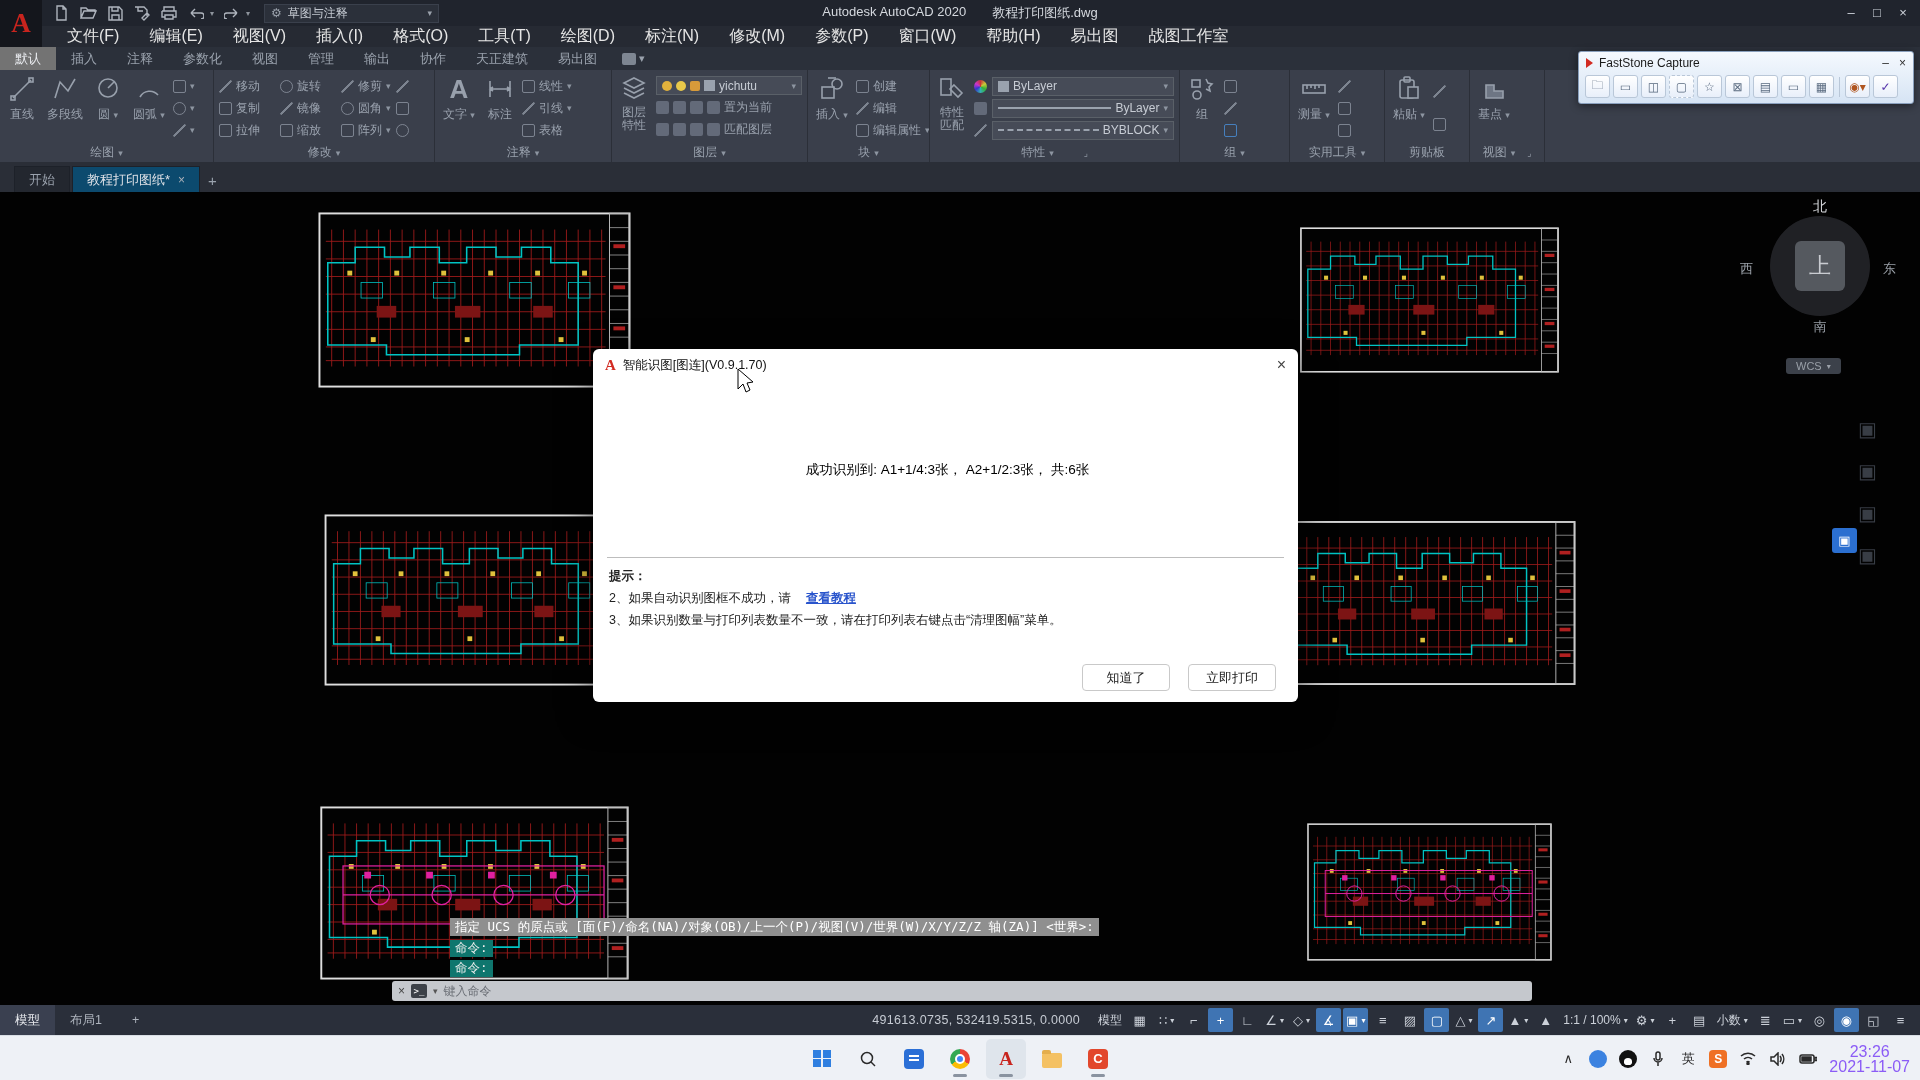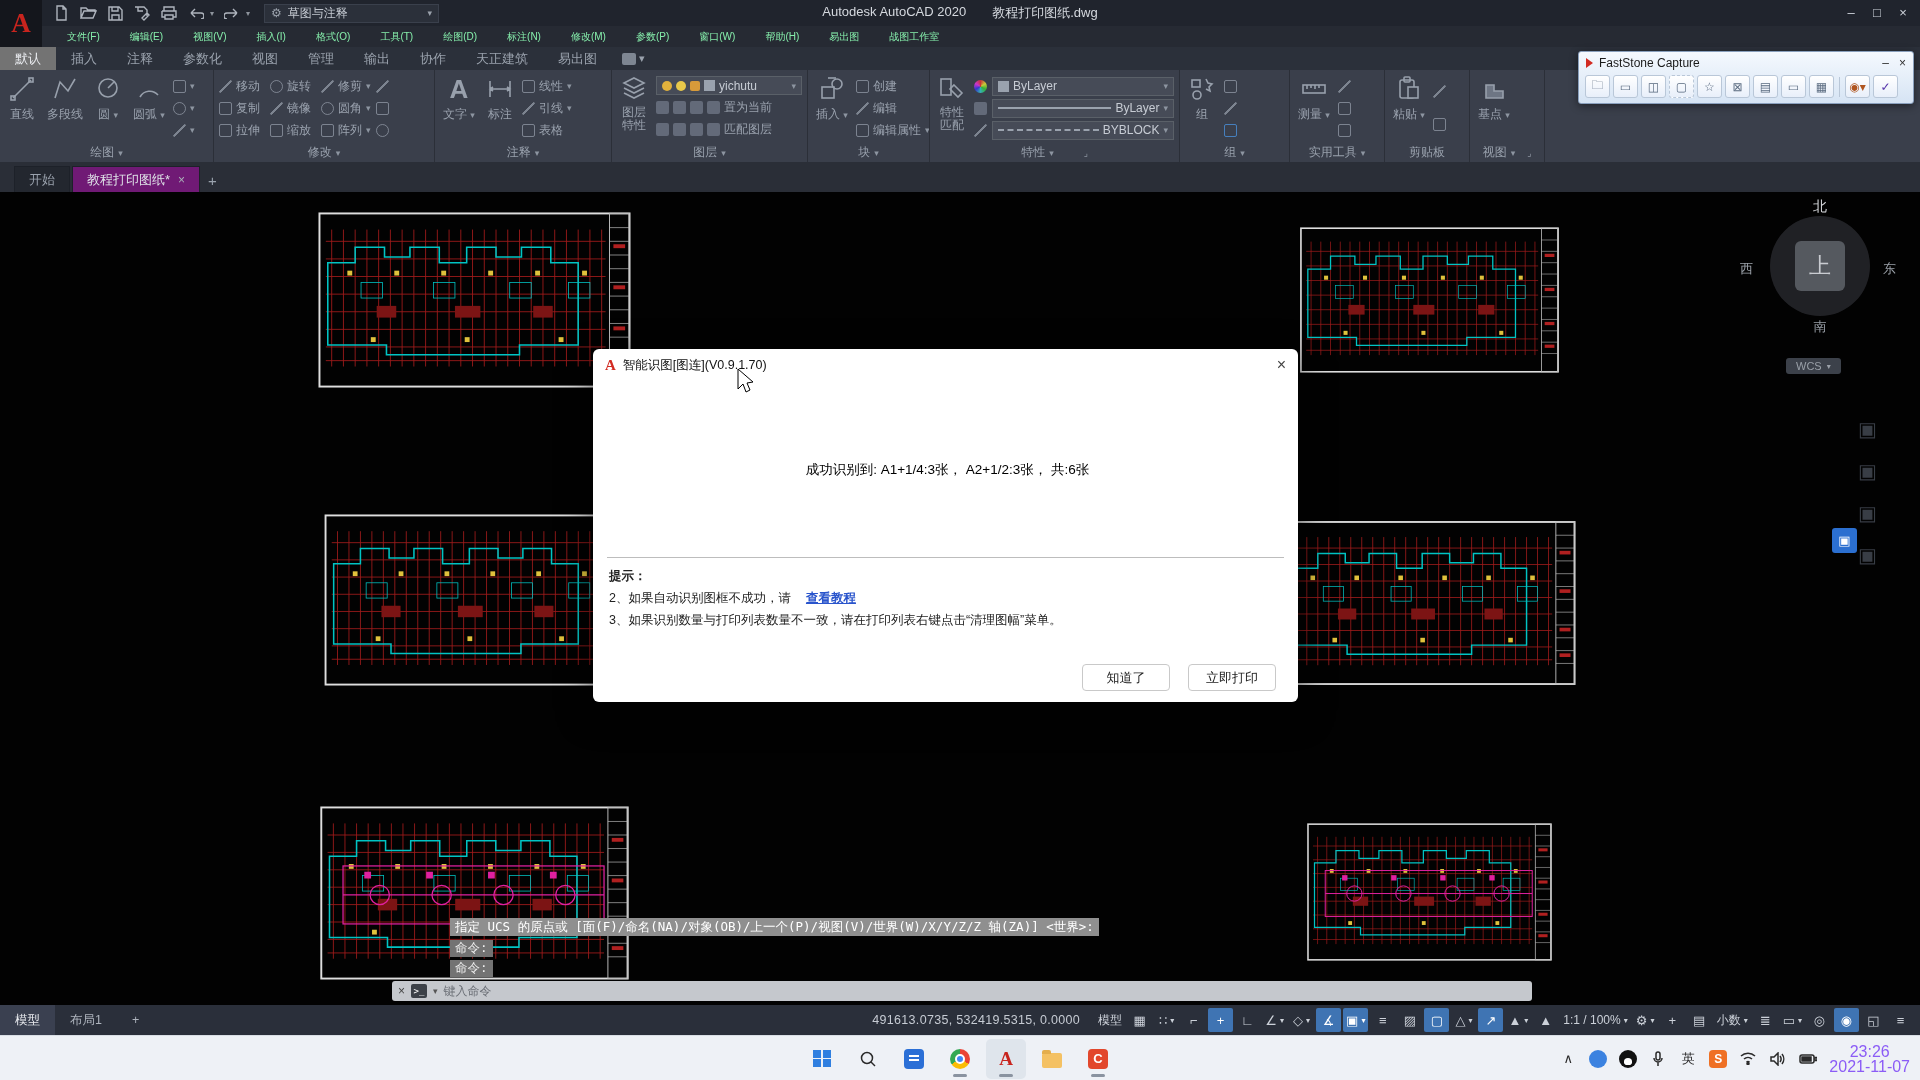"文件(F)" .menu-item { color: #86efac -> #e5e5e5; font-size: 10px -> 16px }
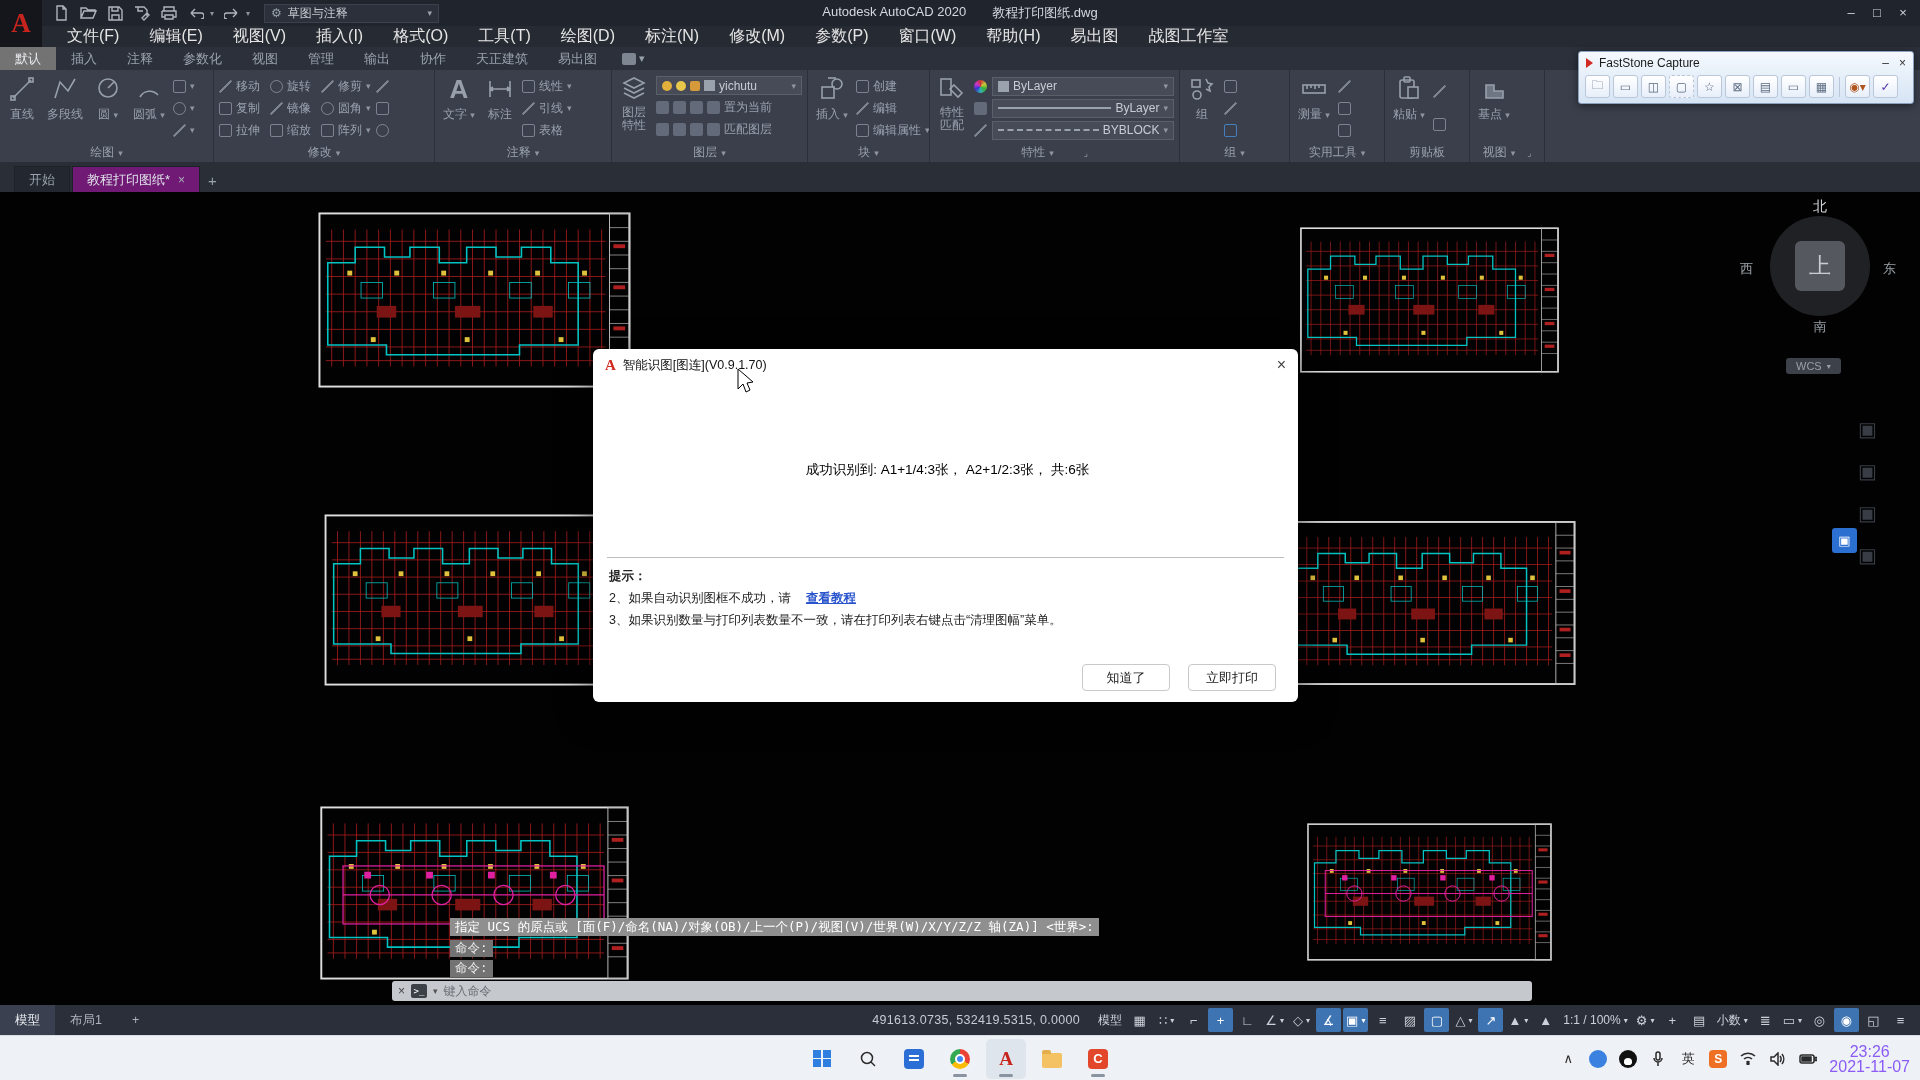"移动" .mgrid { column-gap: 10px -> 20px }
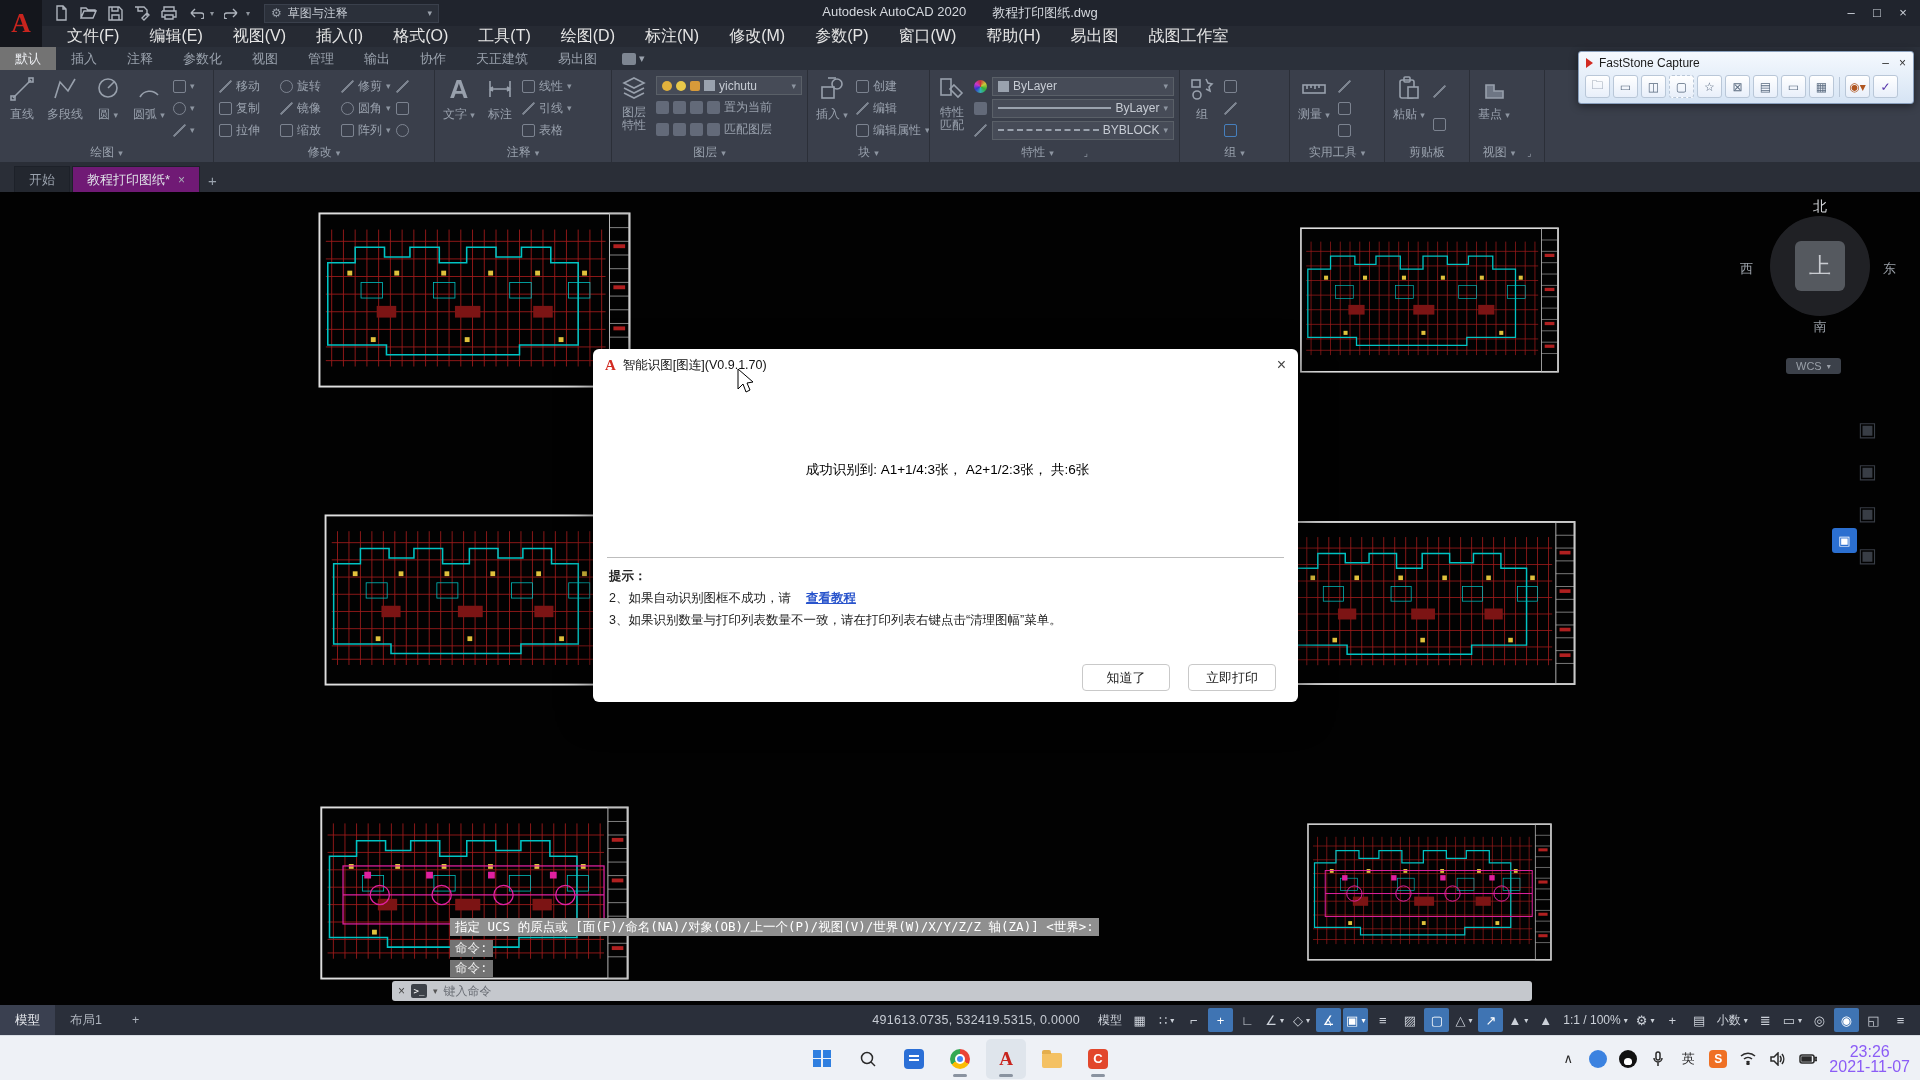"教程打印图纸*" .ftab.active { background: #701a75 -> #0c4a6e }
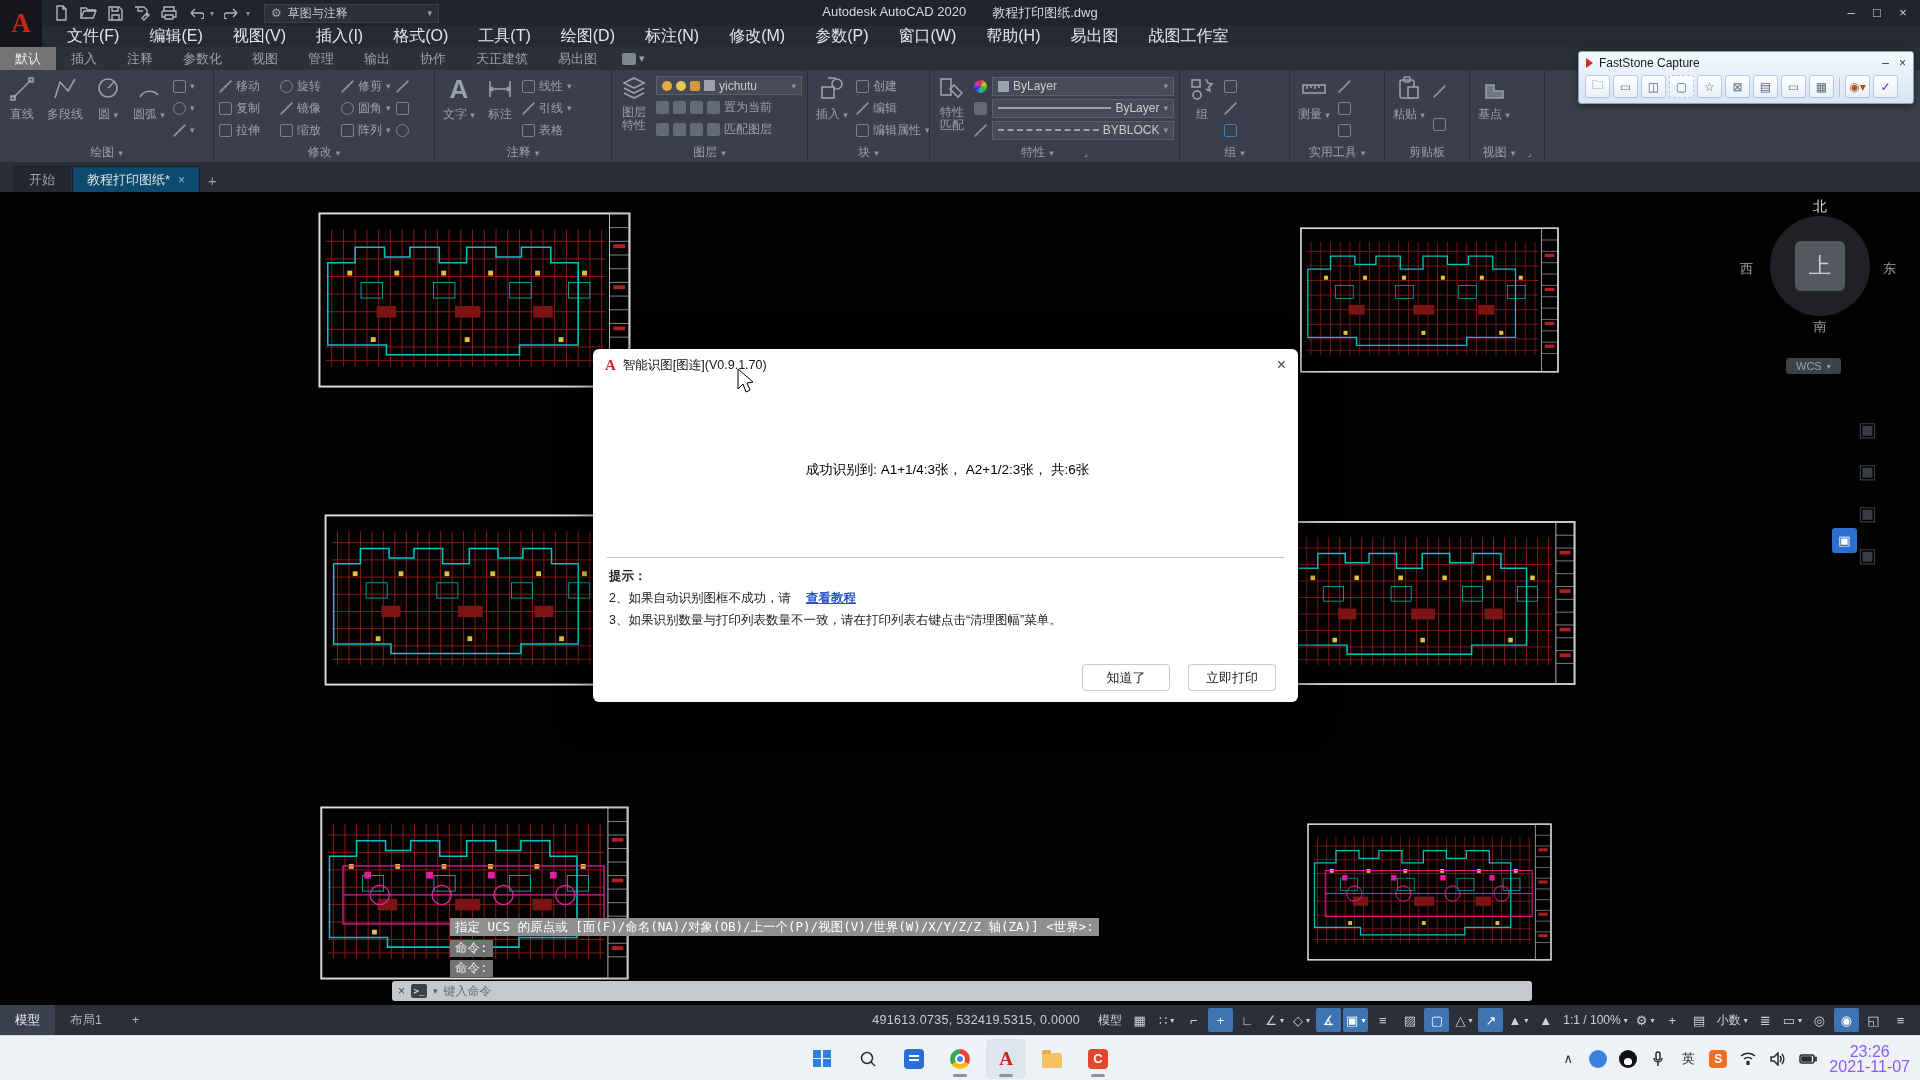"命令:" .cmdline2 { background: #737373 -> #0f766e }
